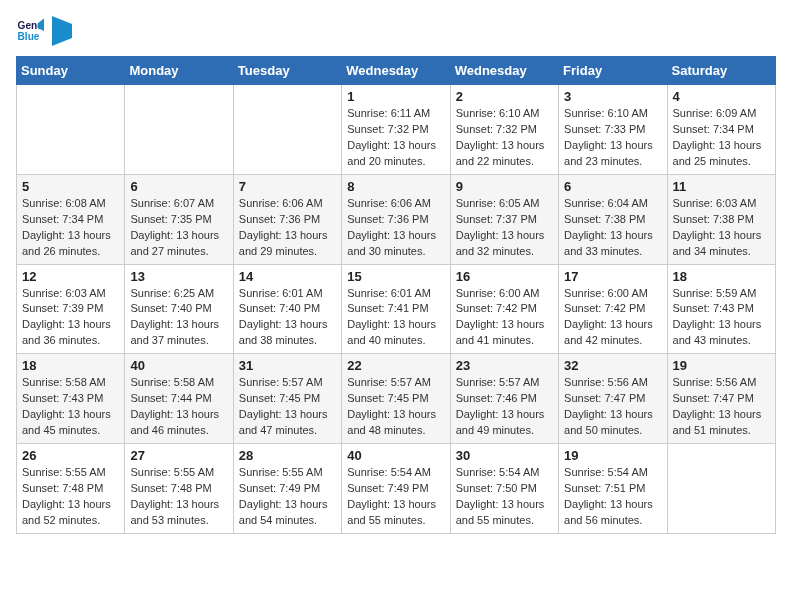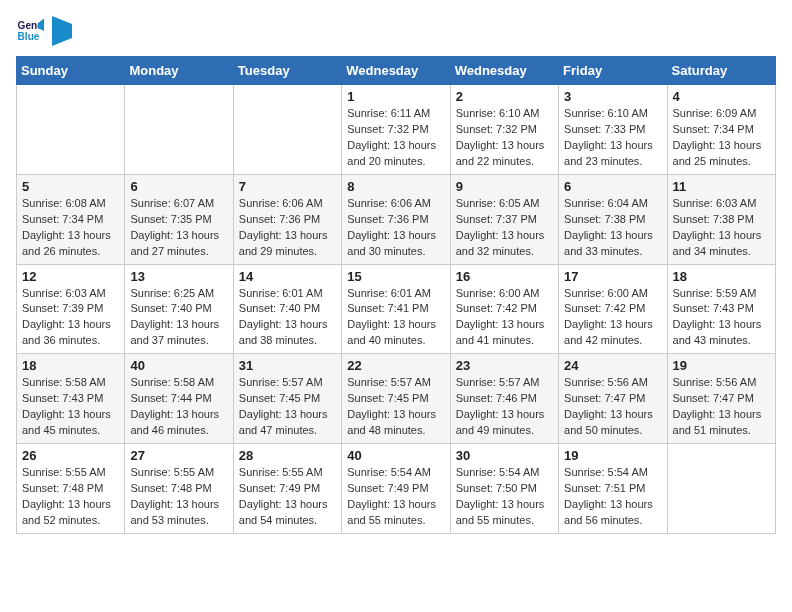"24" span.day-number { text: 24 -> 32 }
